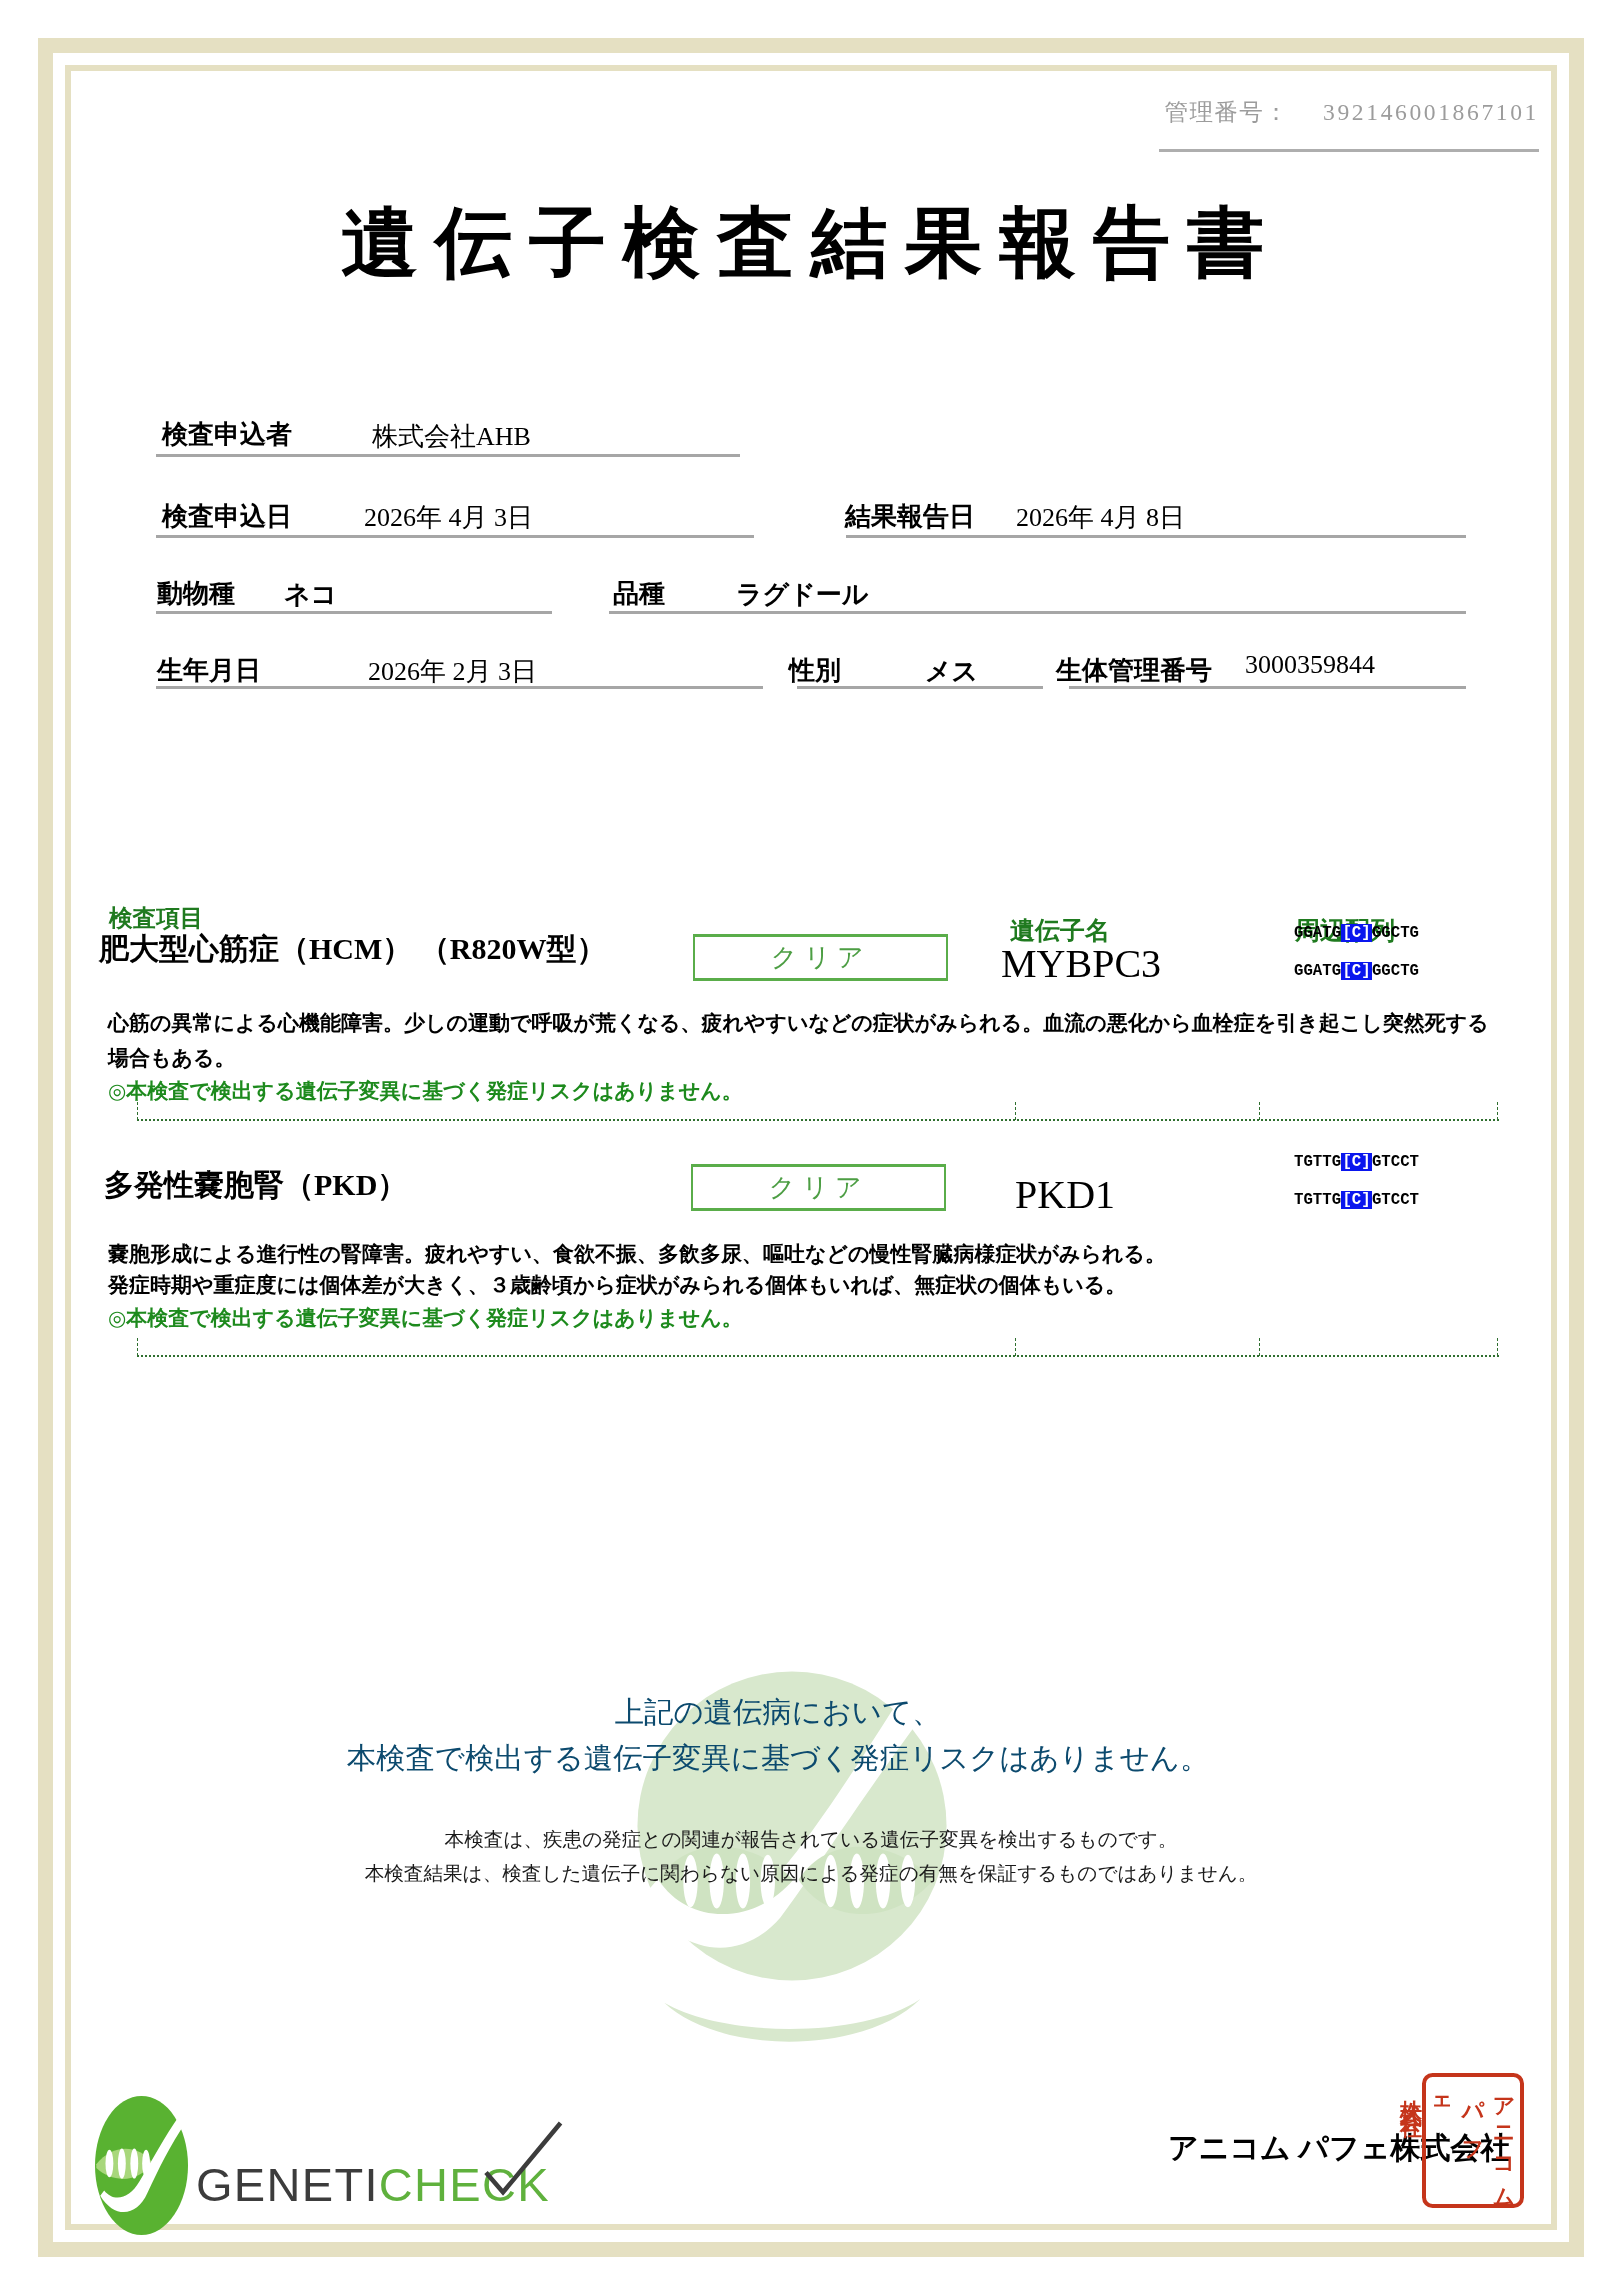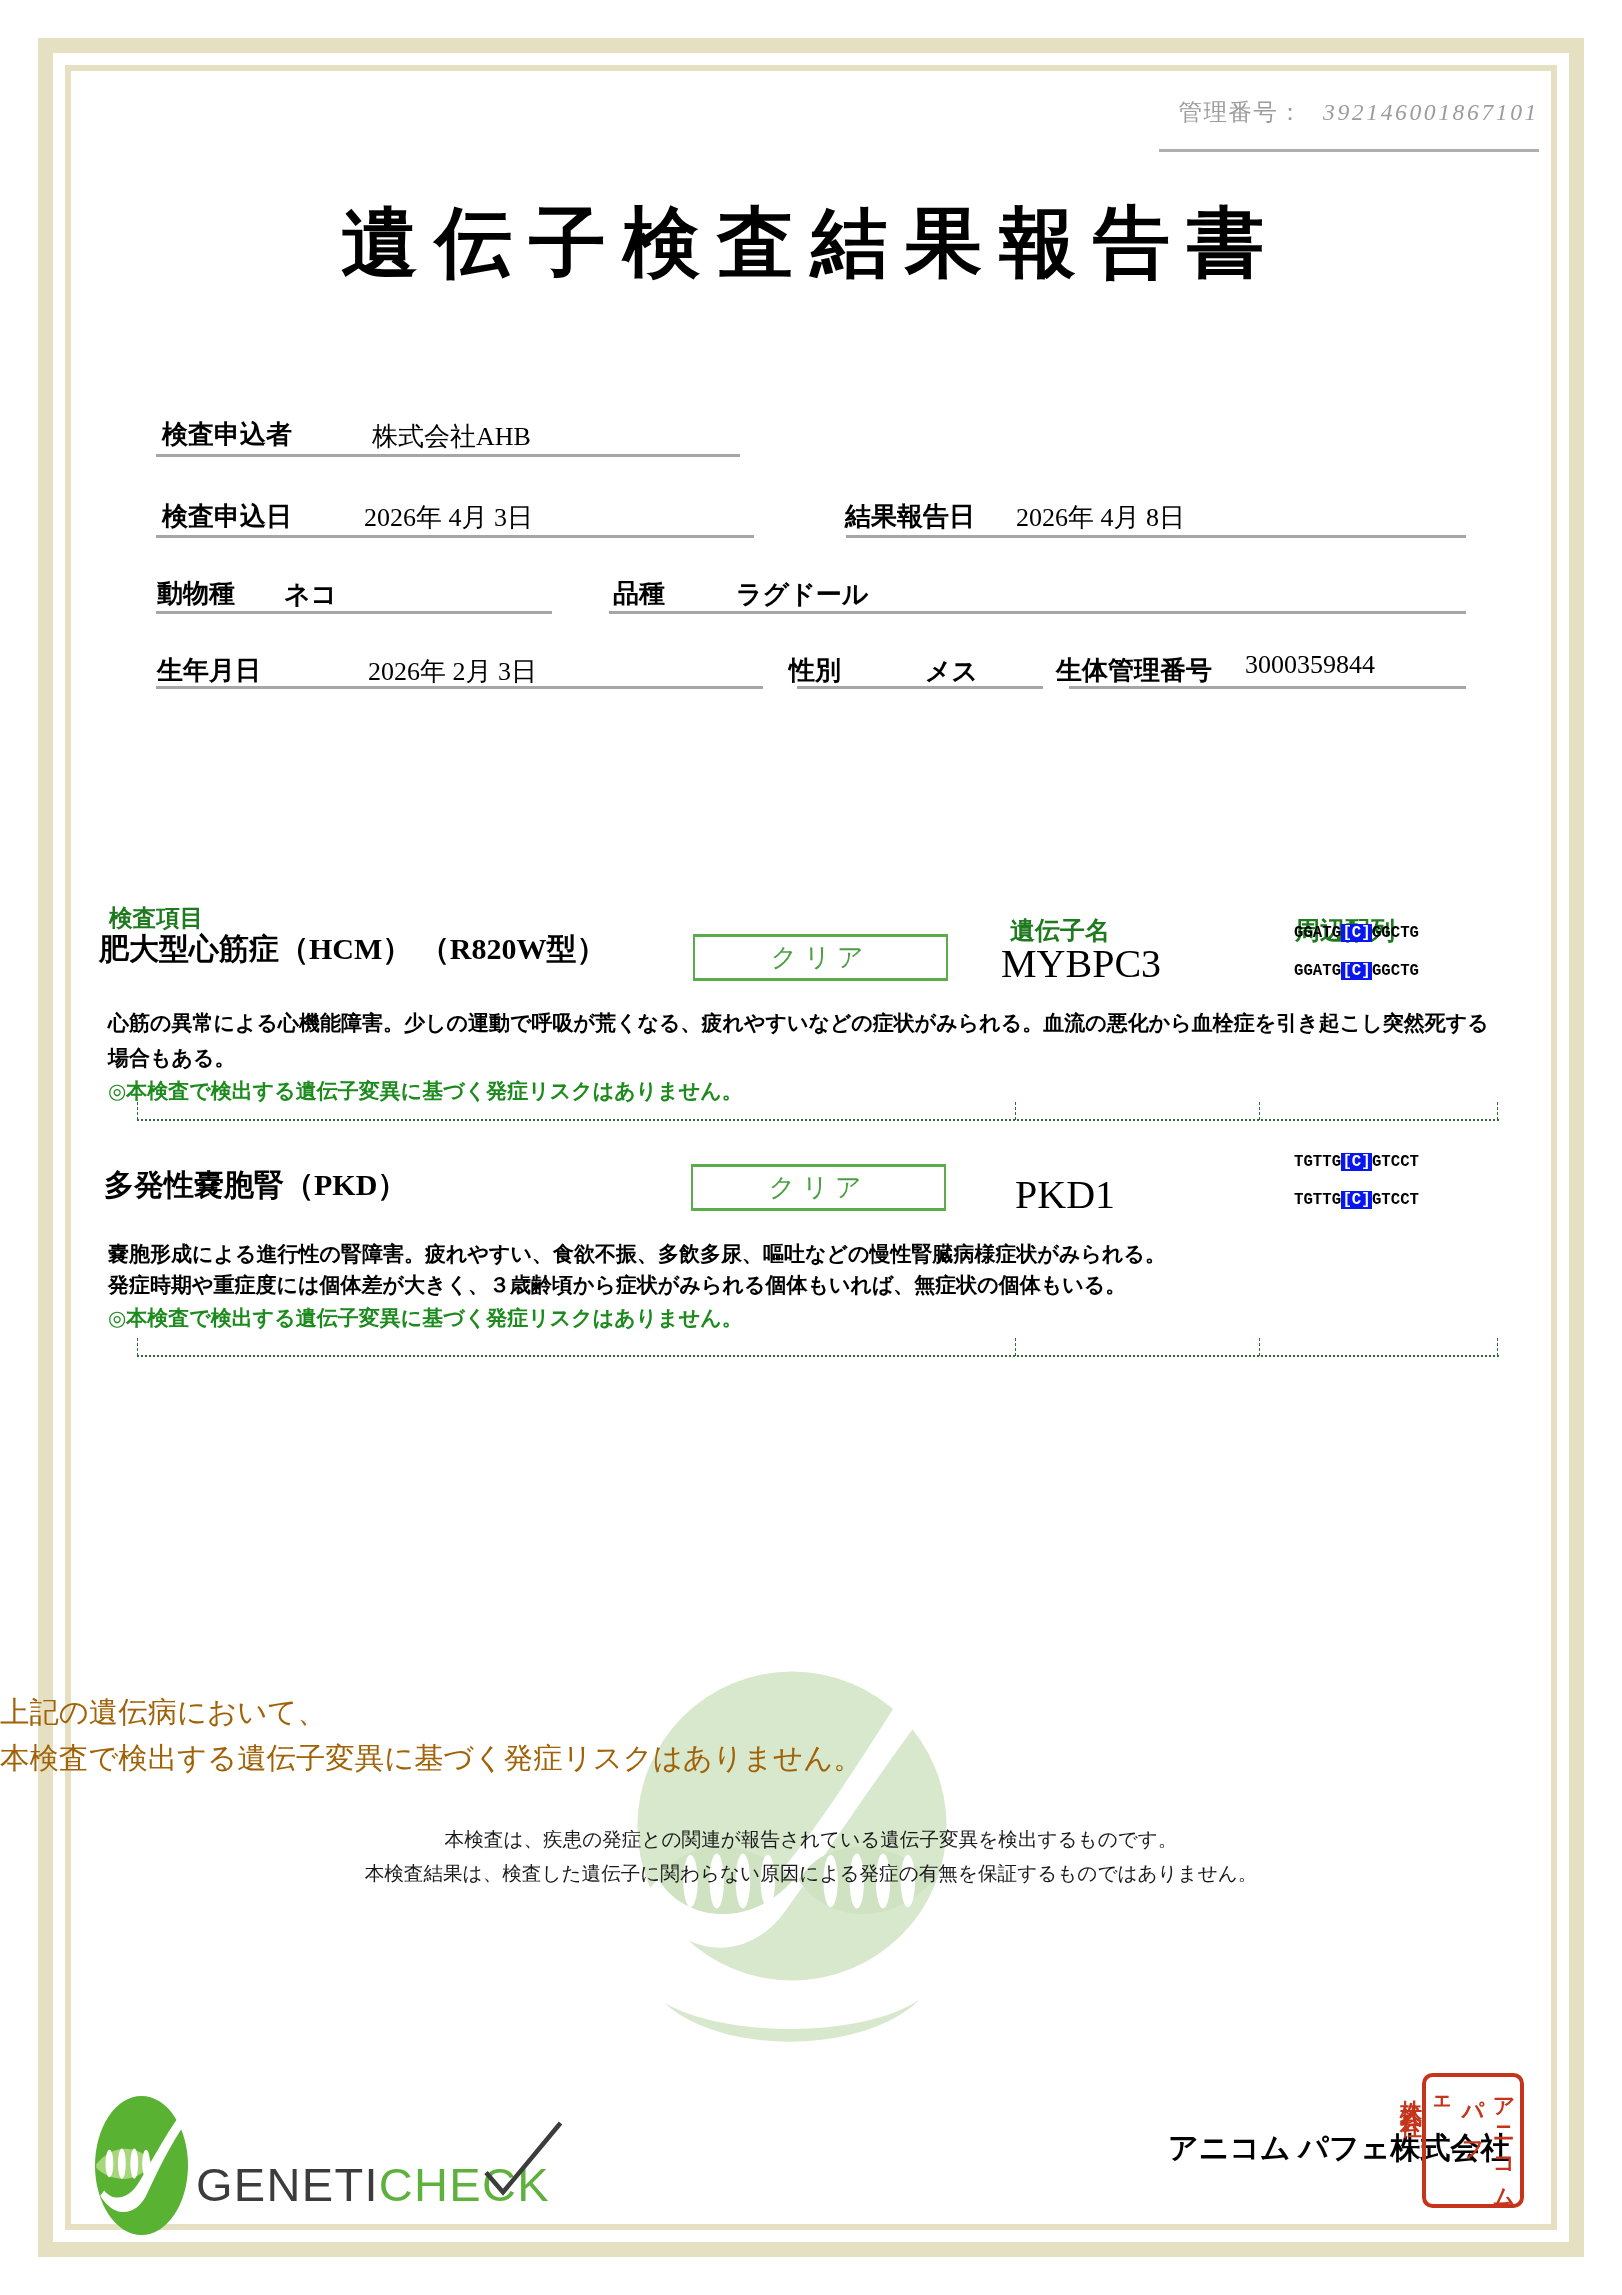"392146001867101" .mgmt .num { font-style: italic -> none; margin-left: 20px -> 34px }
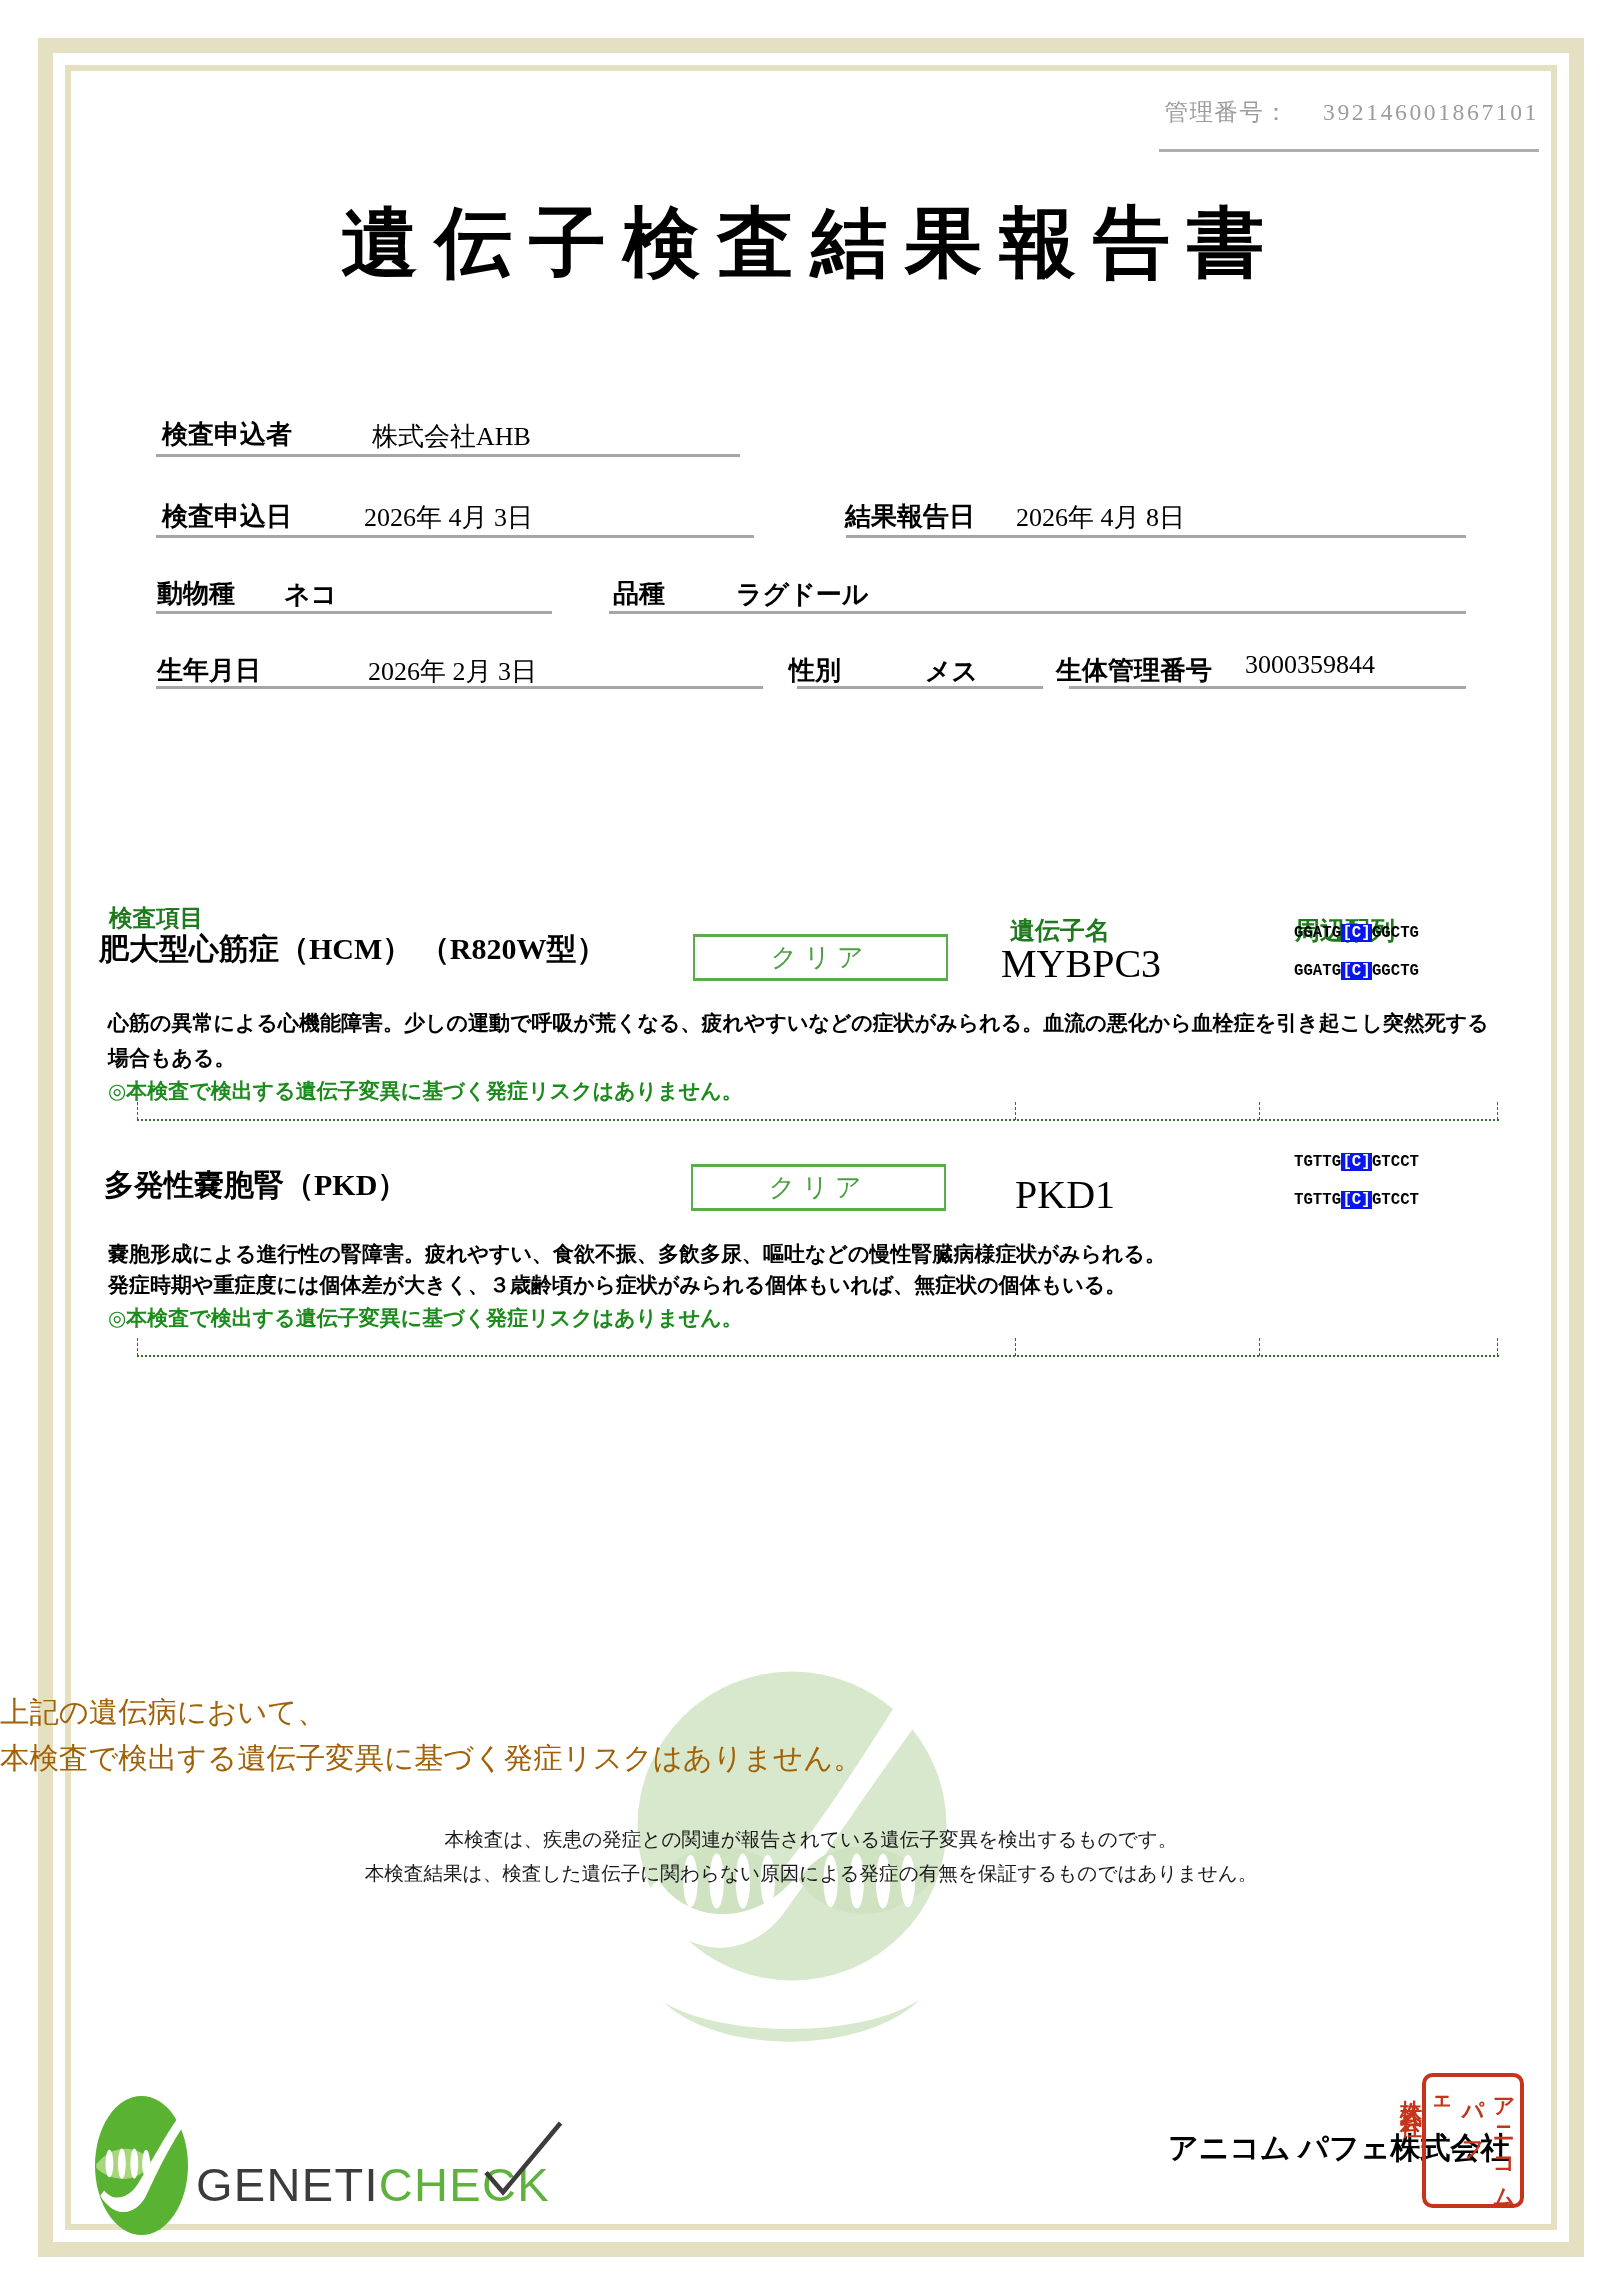"上記の遺伝病において、" .summary { color: #a16207 -> #0c4a6e; text-align: left -> center }
